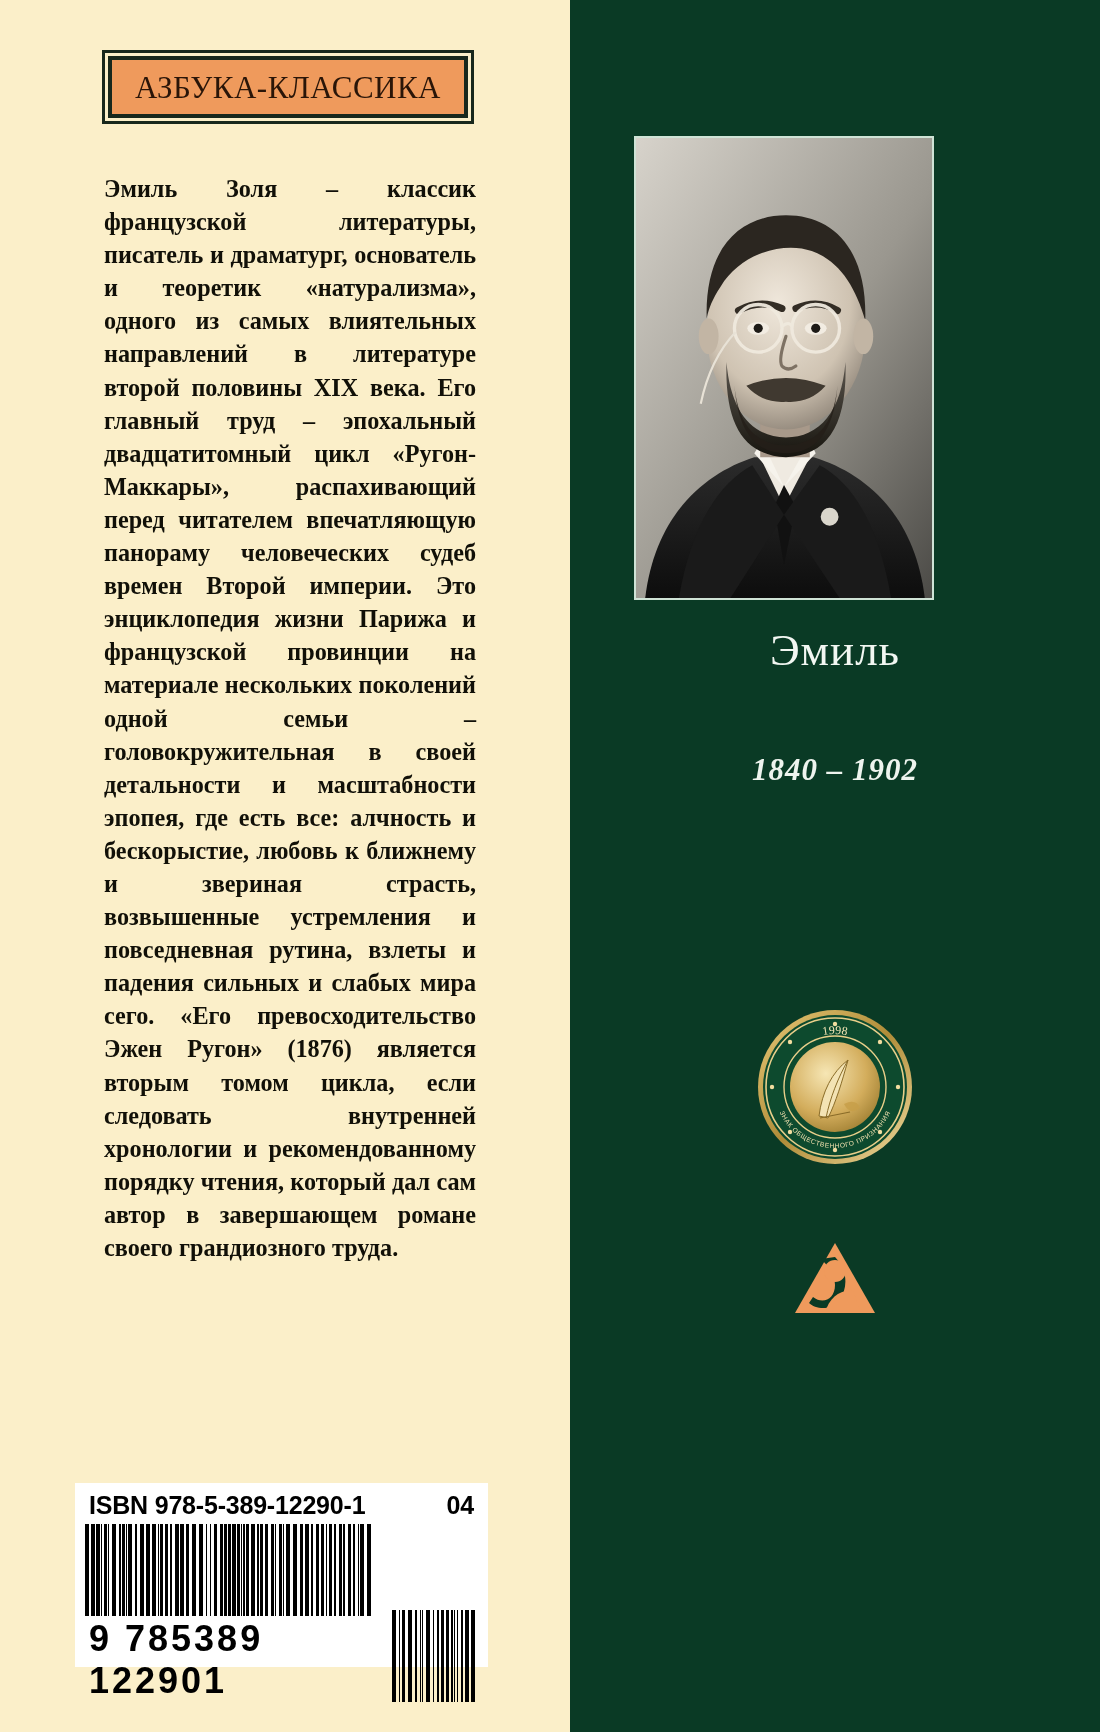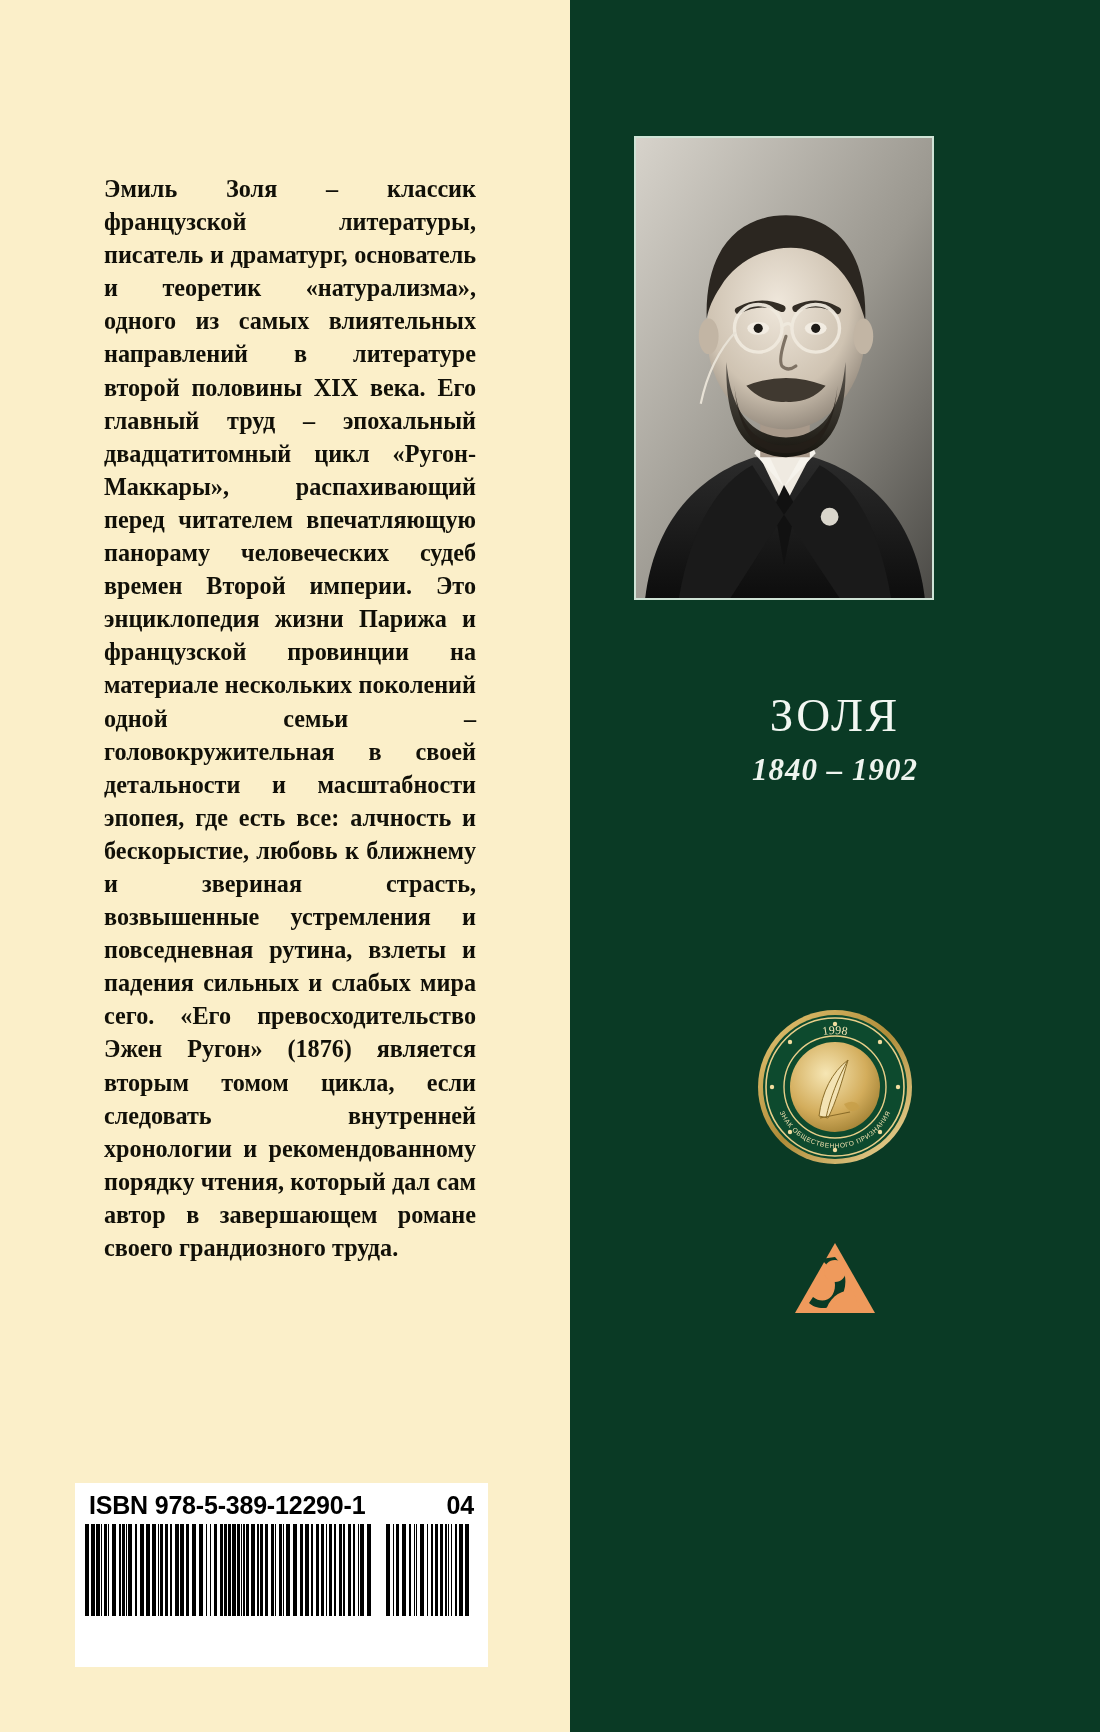"АЗБУКА-КЛАССИКА" div.series-badge { html: none -> <div> <div>АЗБУКА-КЛАССИКА</div> </div> }
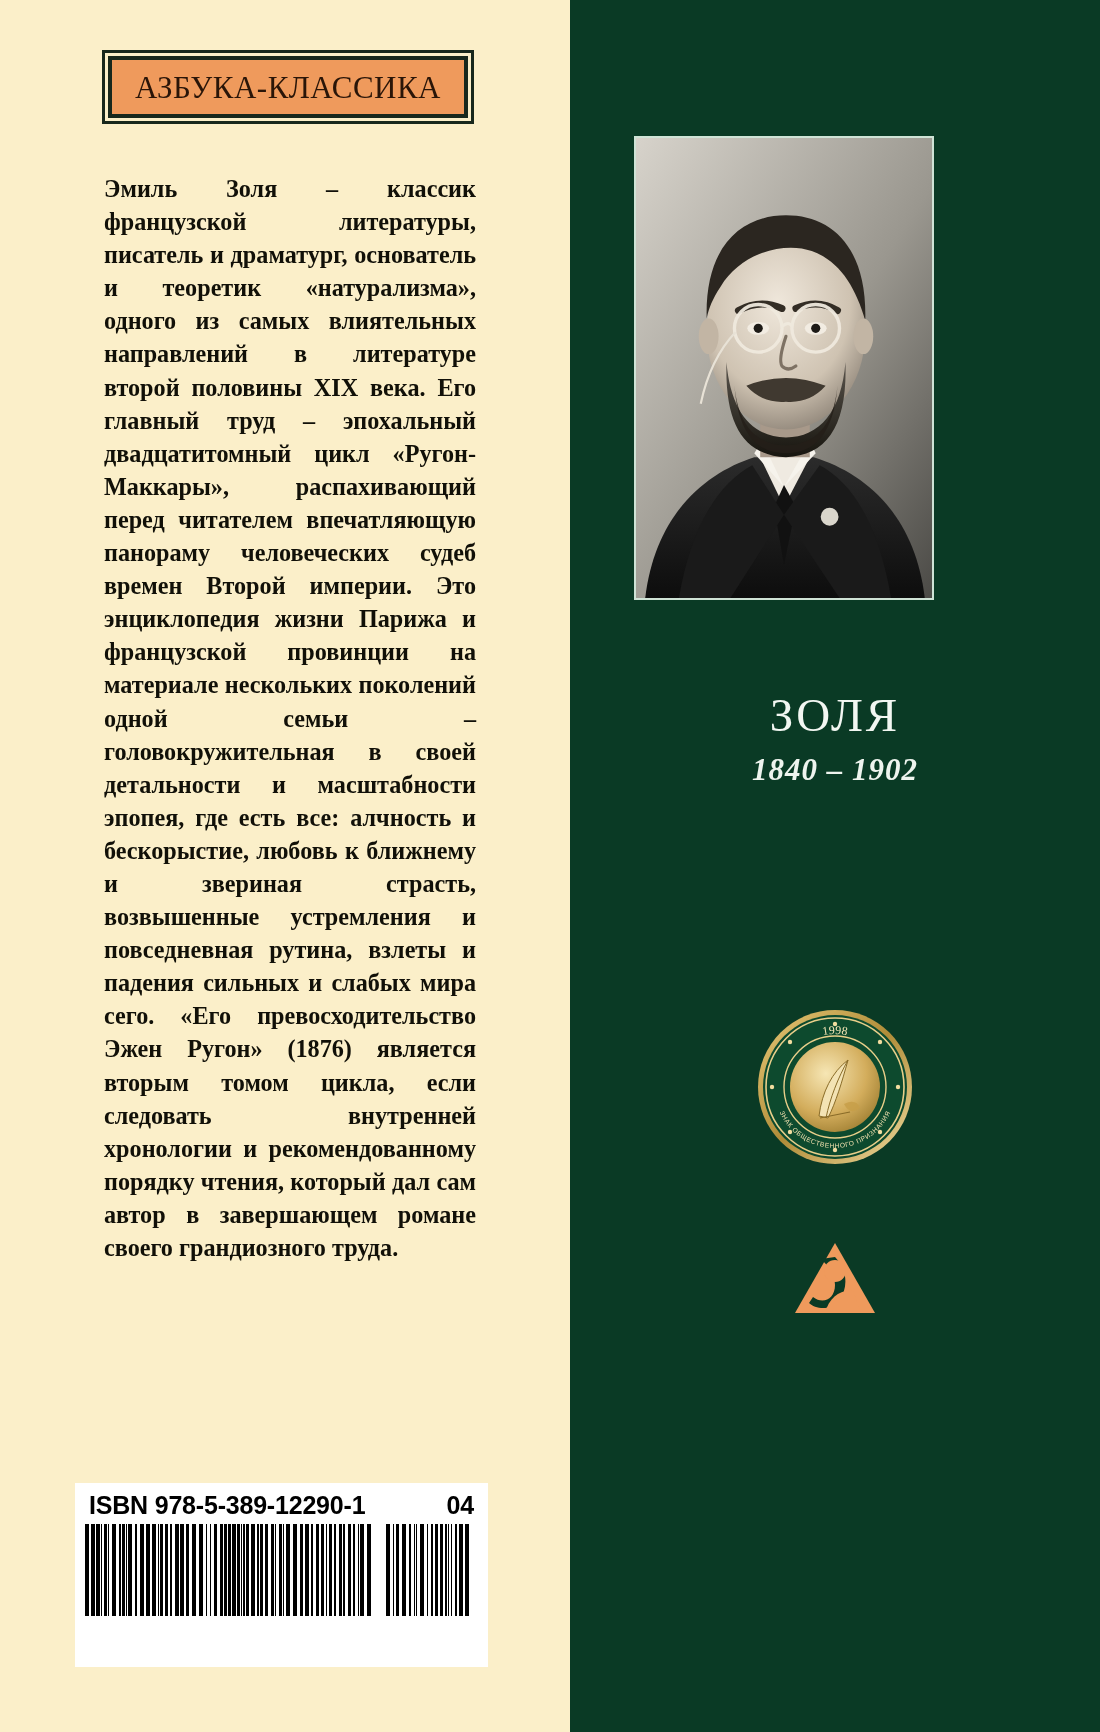"Эмиль" div.author-first { html: none -> <div>Эмиль</div> }
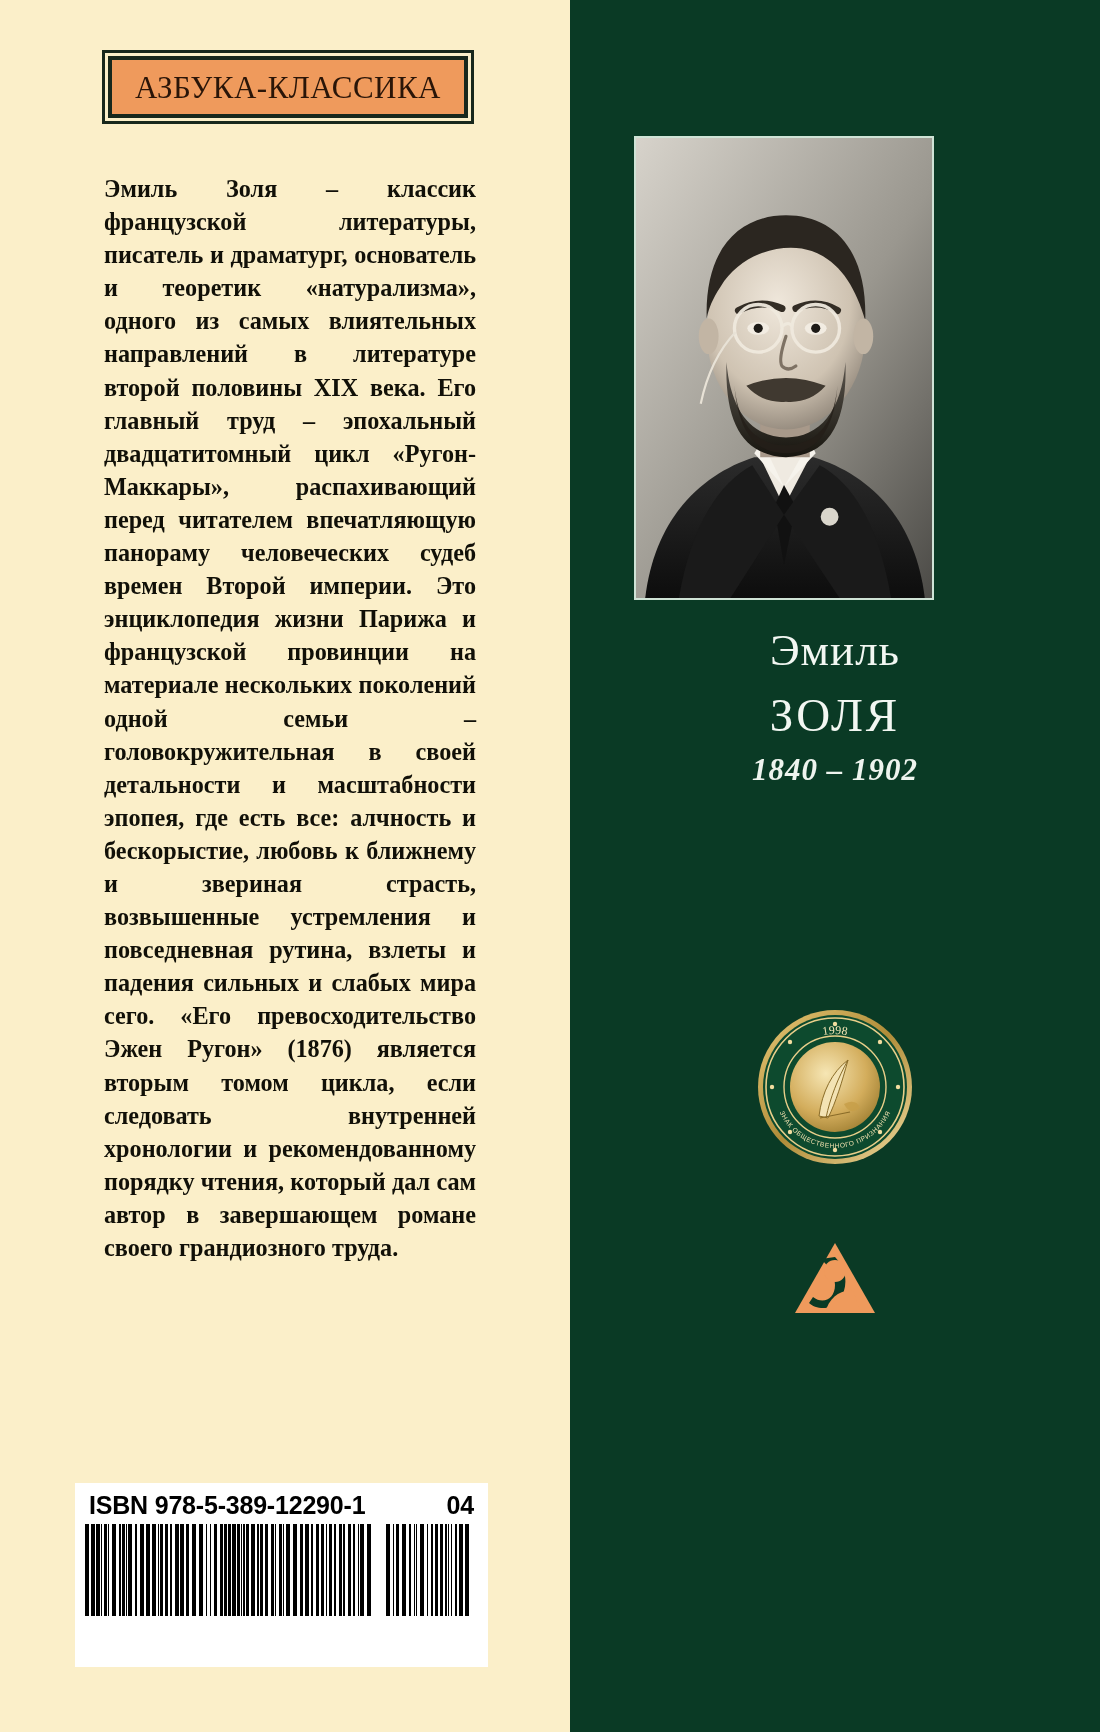"ЗОЛЯ" div.author-last { html: <div>ЗОЛЯ</div> -> none }
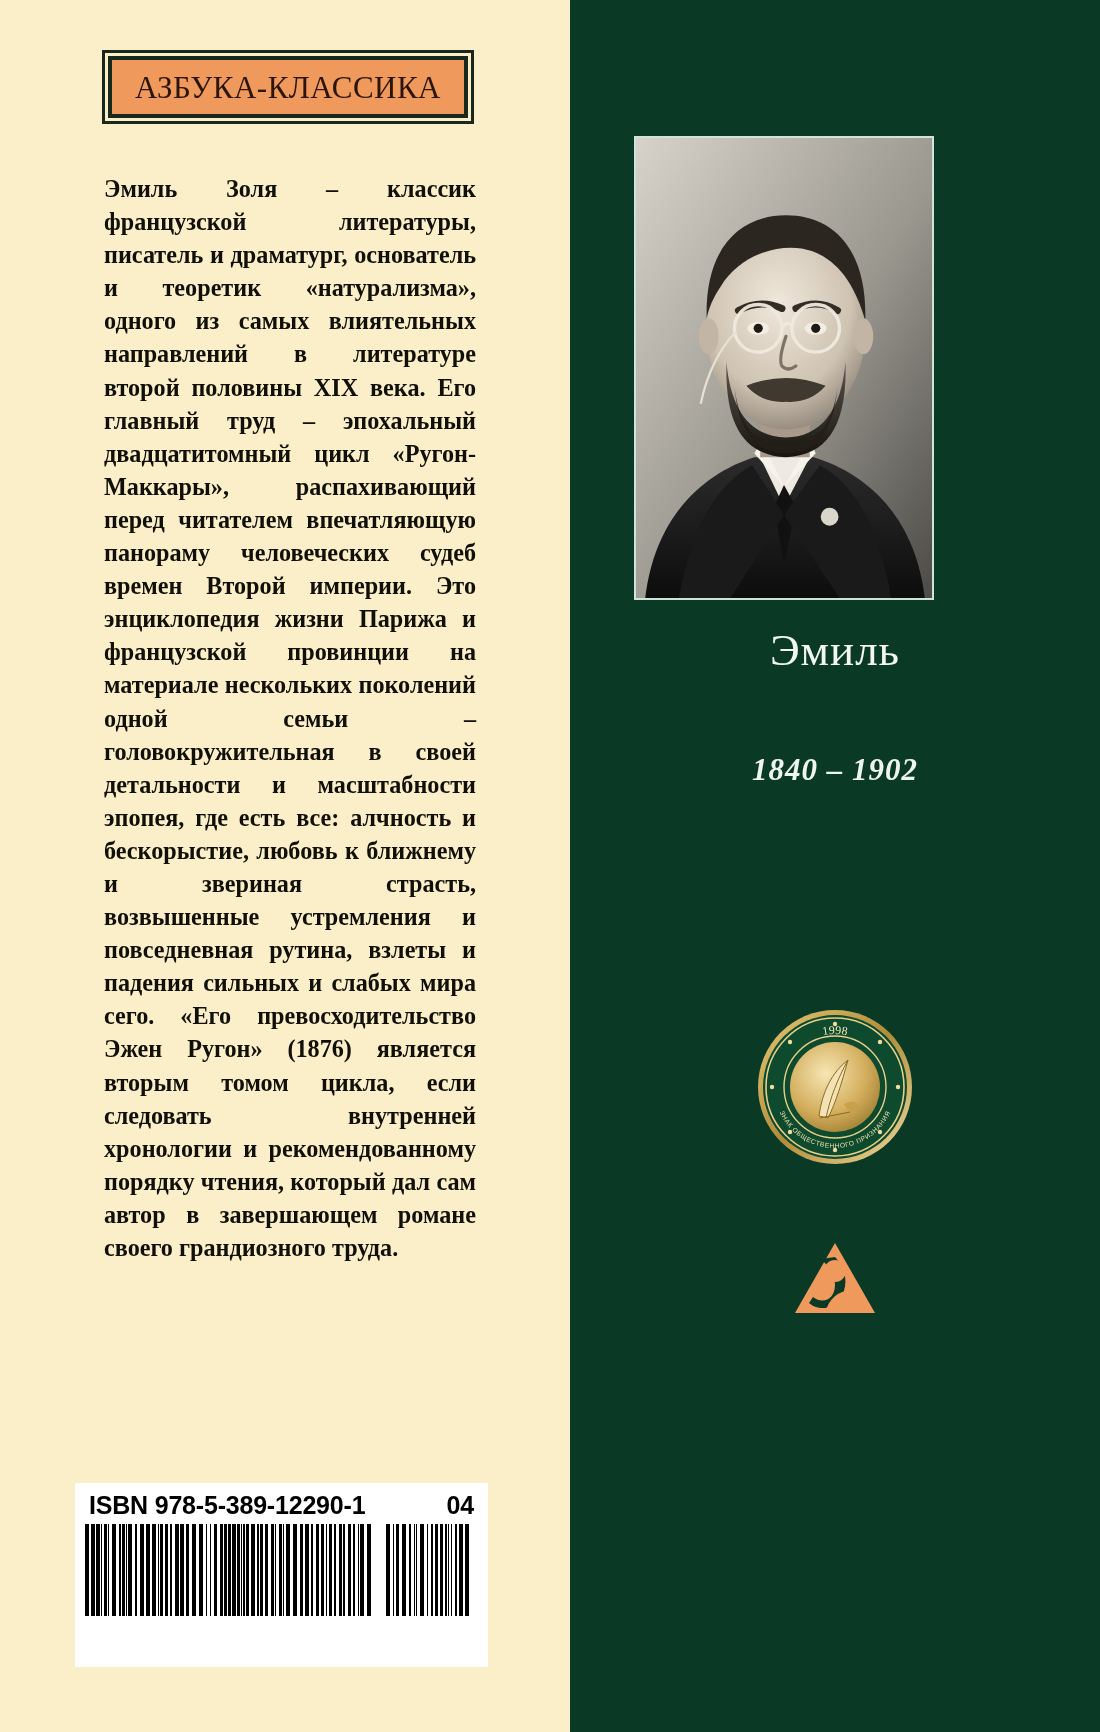"9 785389 122901" div.barcode-digits { html: none -> <div>9 785389 122901</div> }
